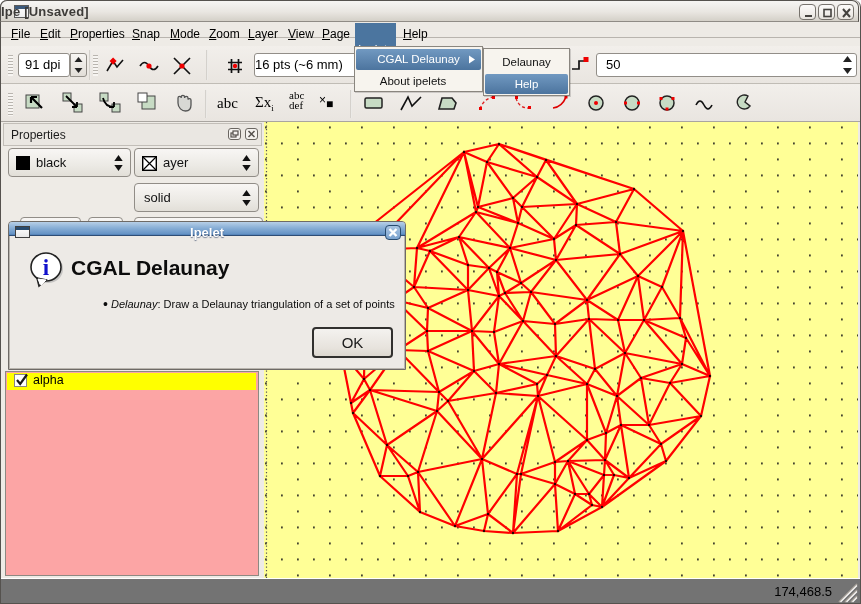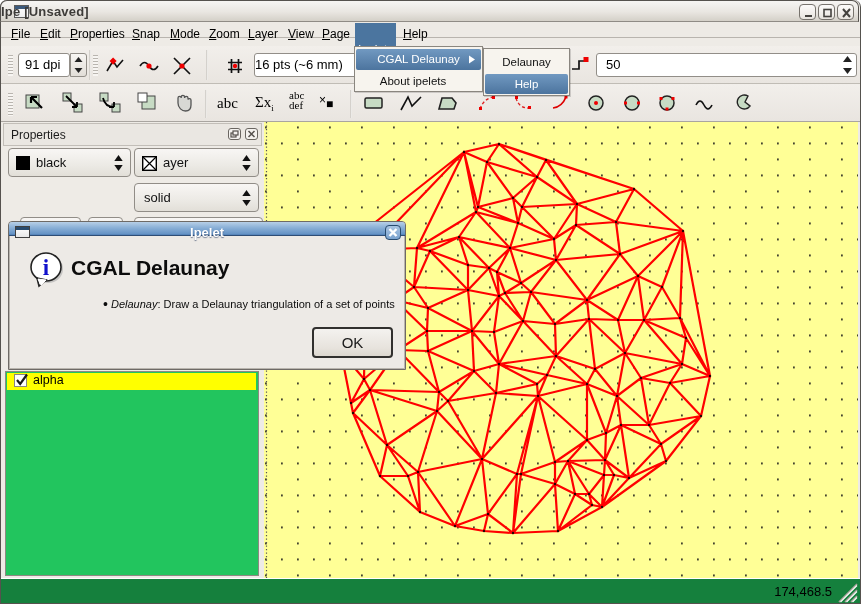"alpha" #layers { background: #22c55e -> #fca5a5 }
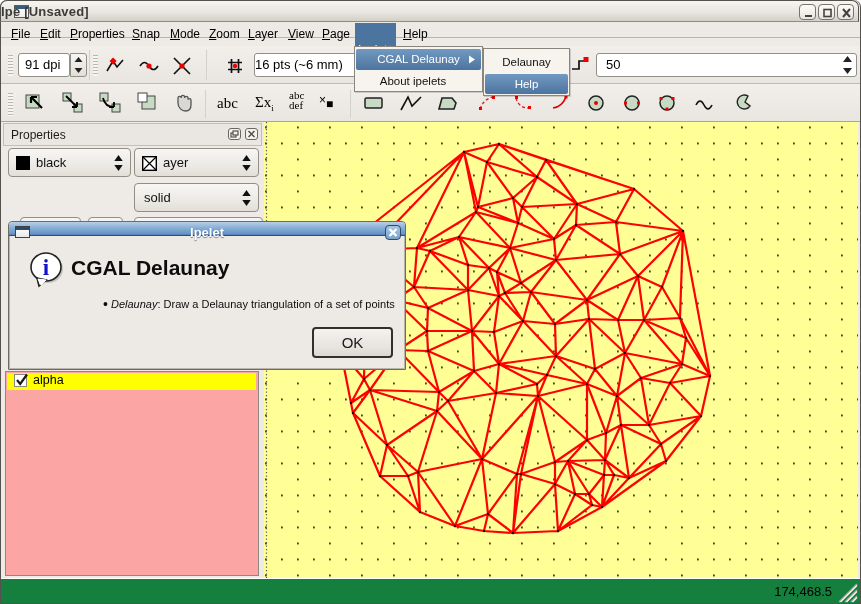"174,468.5" #status { background: #15803d -> #737373 }
